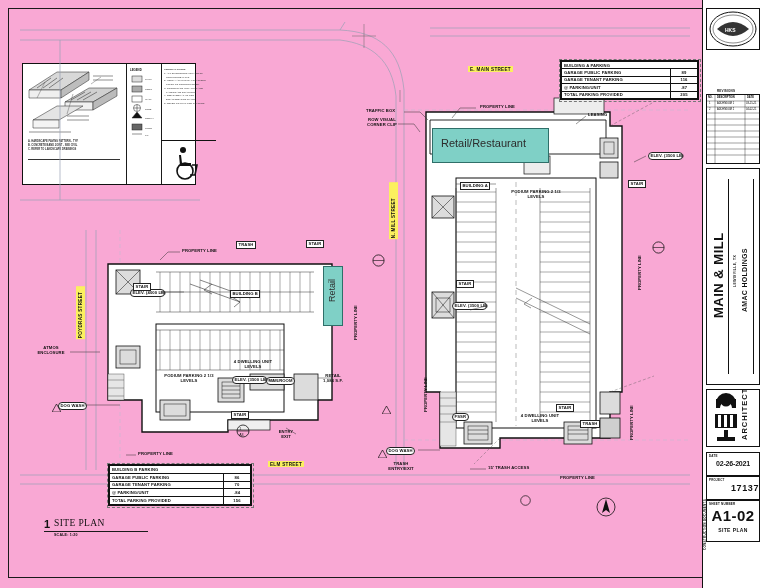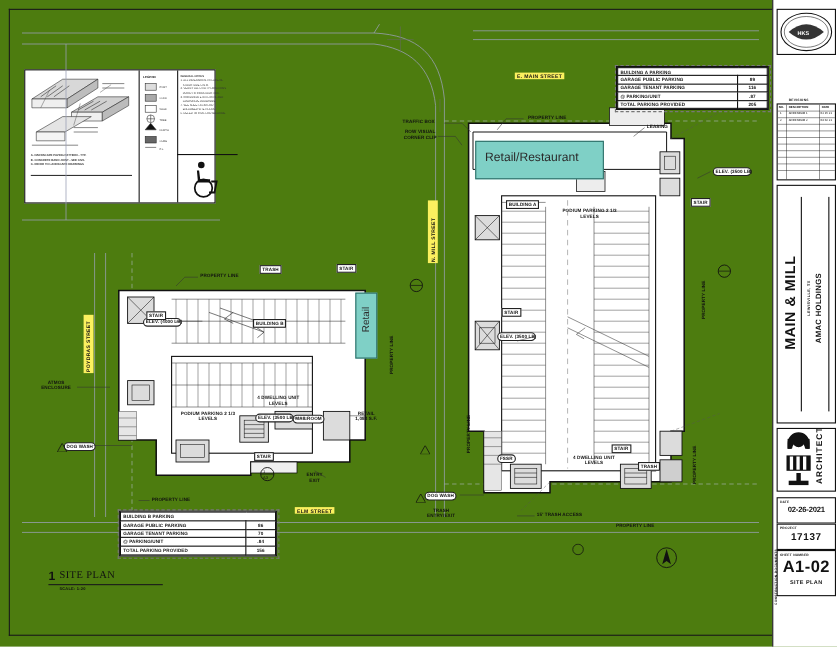"Retail/Restaurant" #sheet { background: #4d7c0f -> #f9a8d4 }
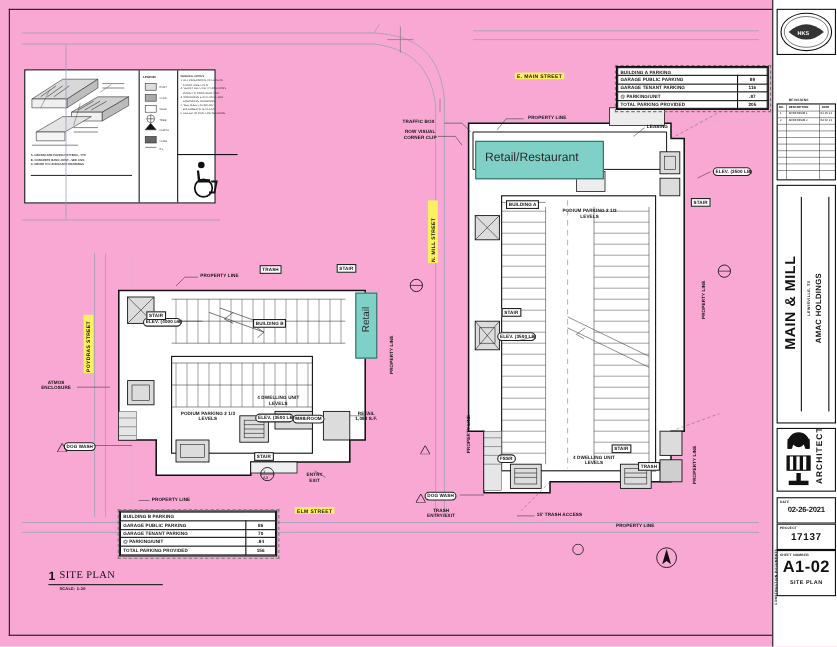"17137" div.tbval { text-align: none -> right }
